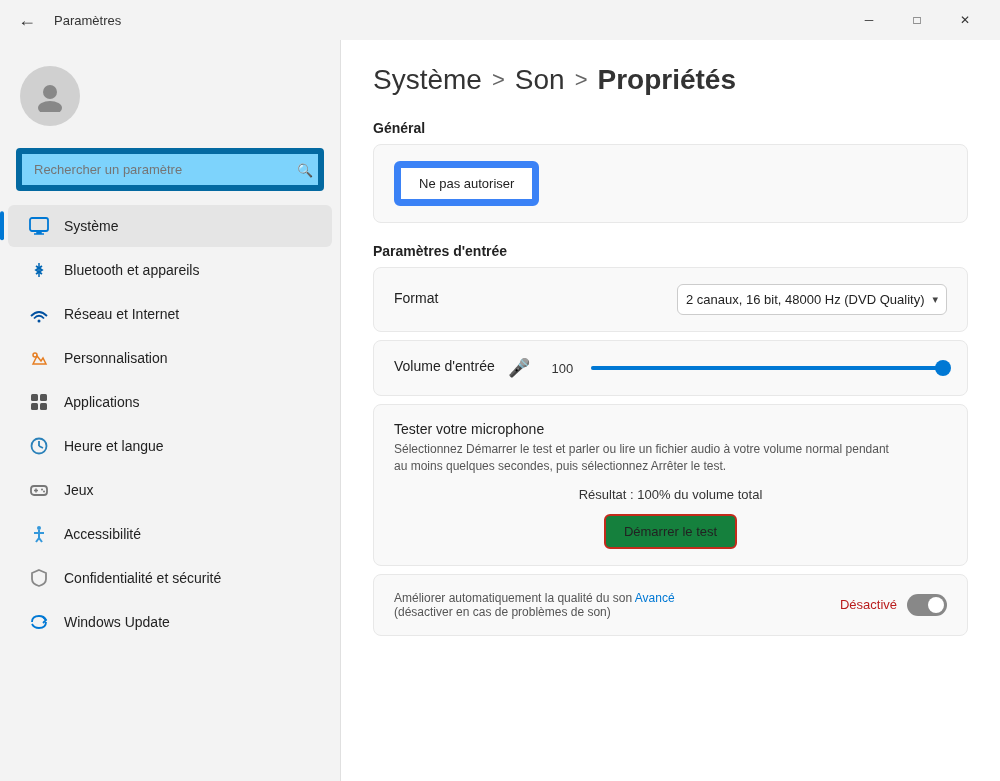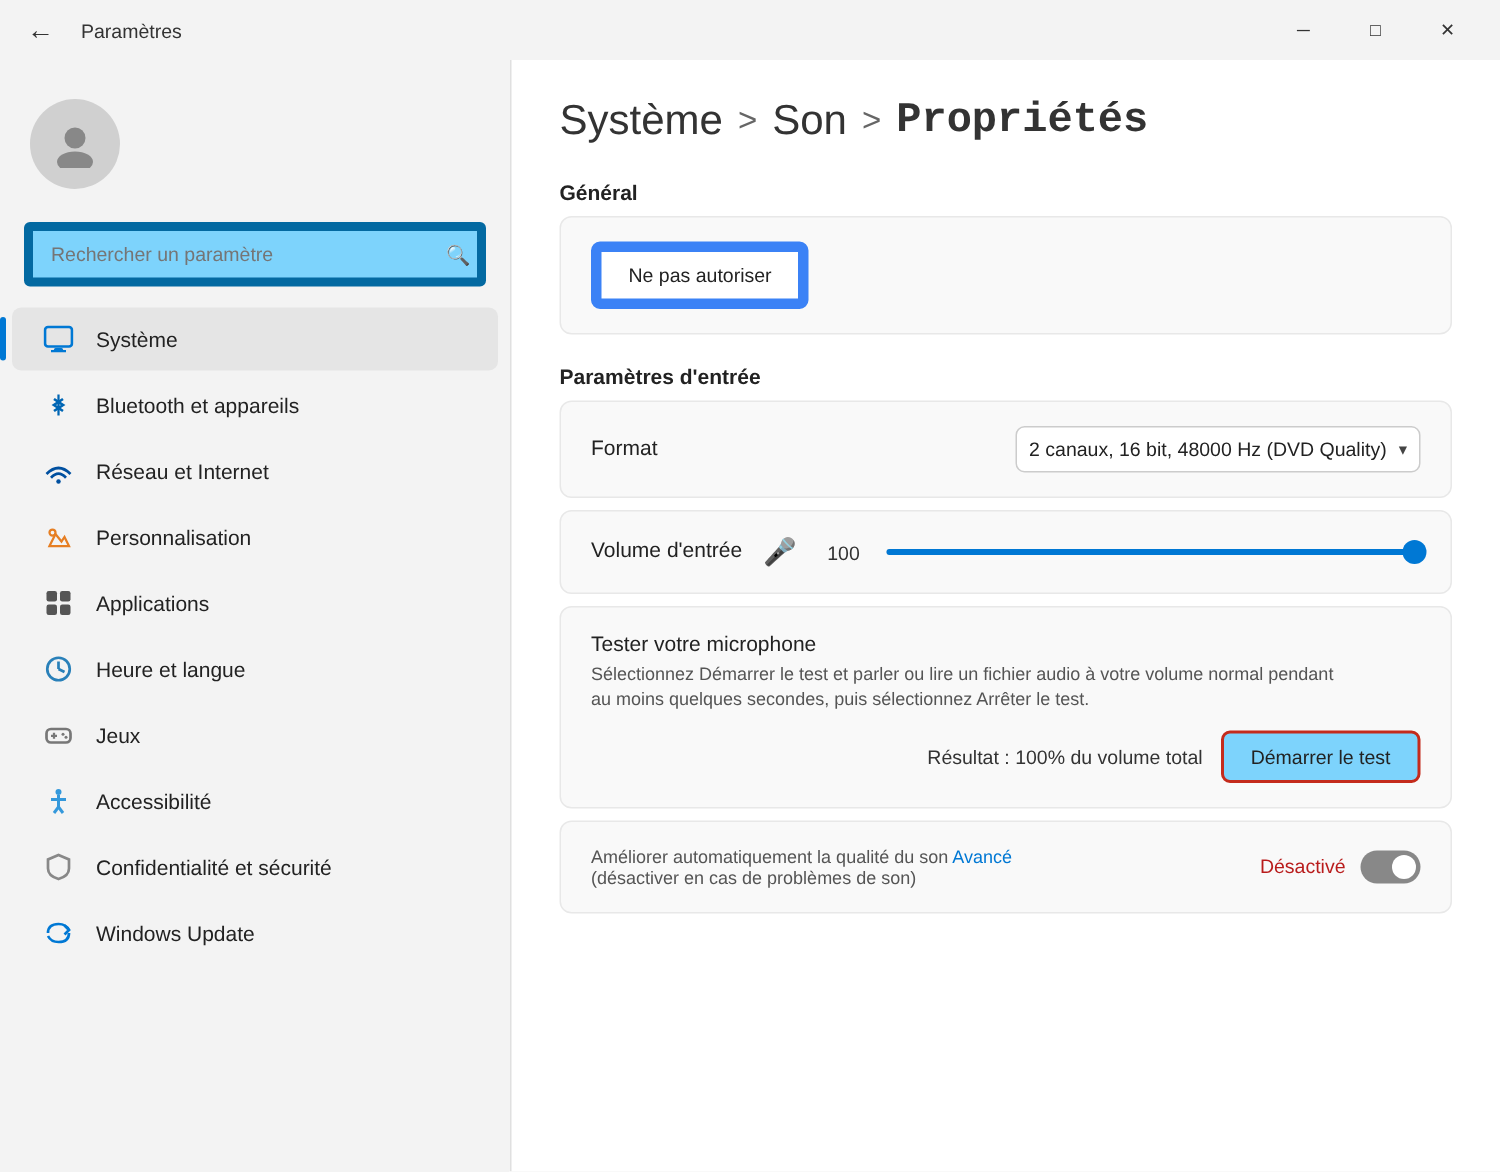"Propriétés" .breadcrumb .crumb-bold { font-family: Liberation Mono, monospace -> none }
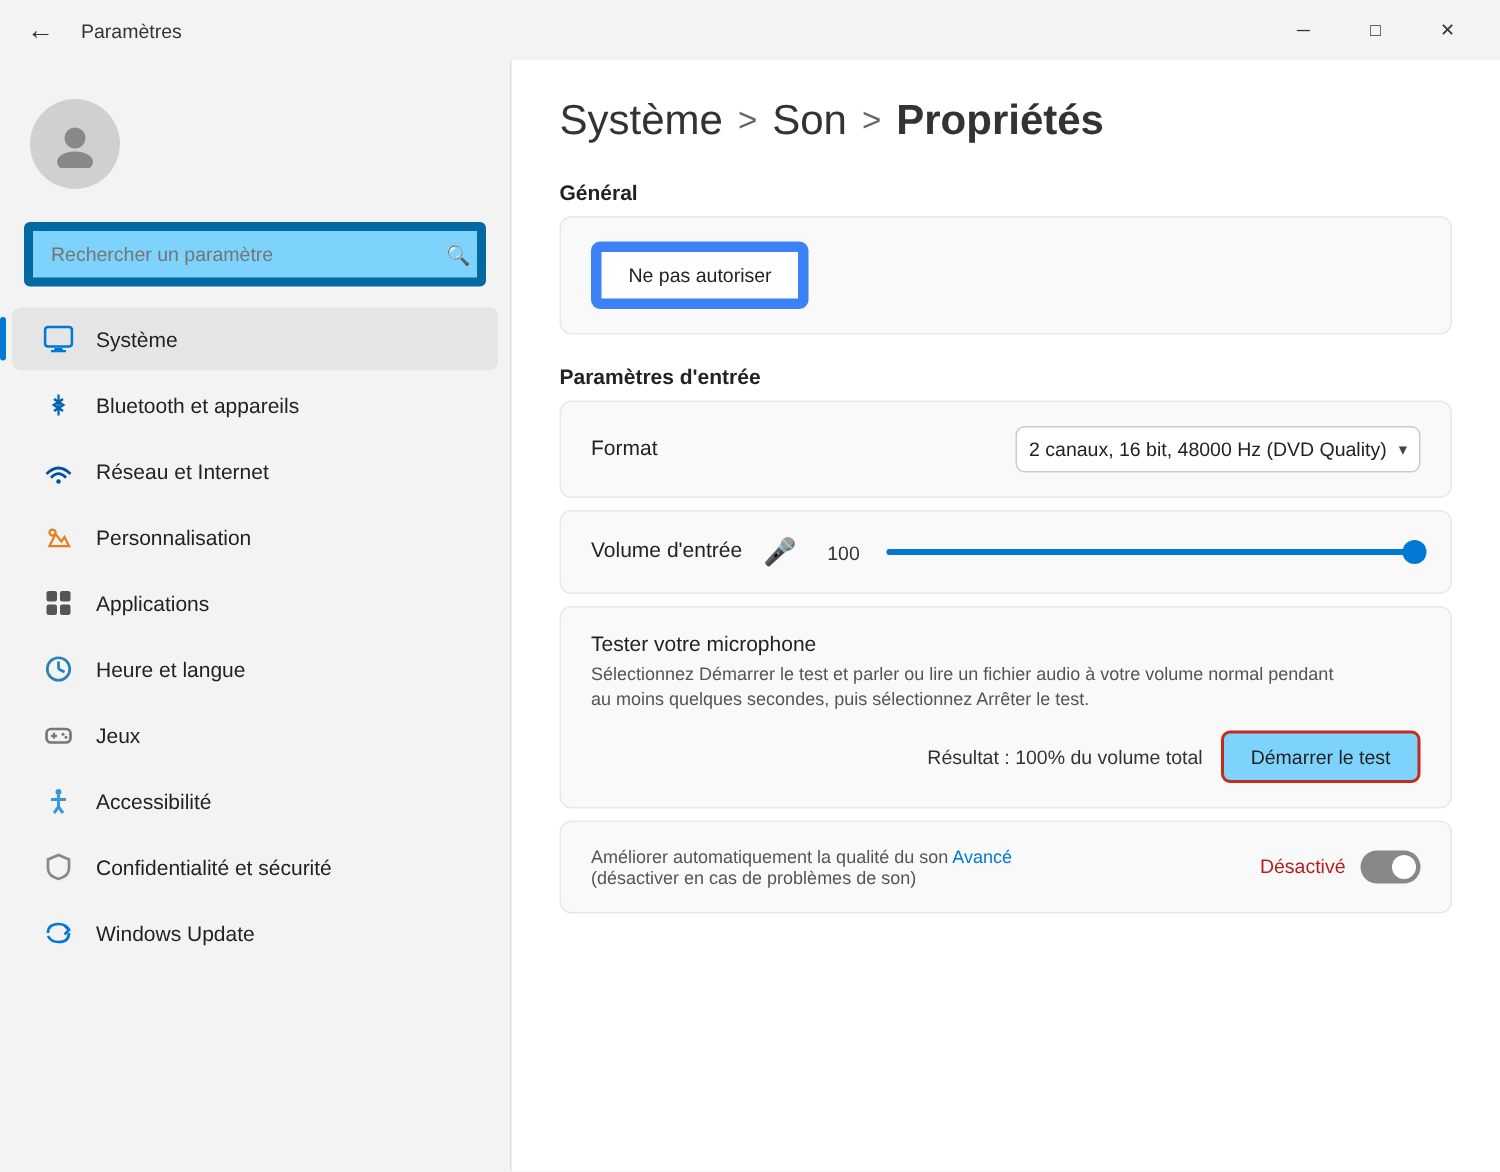"Résultat : 100% du volume" .test-row { flex-direction: none -> column }
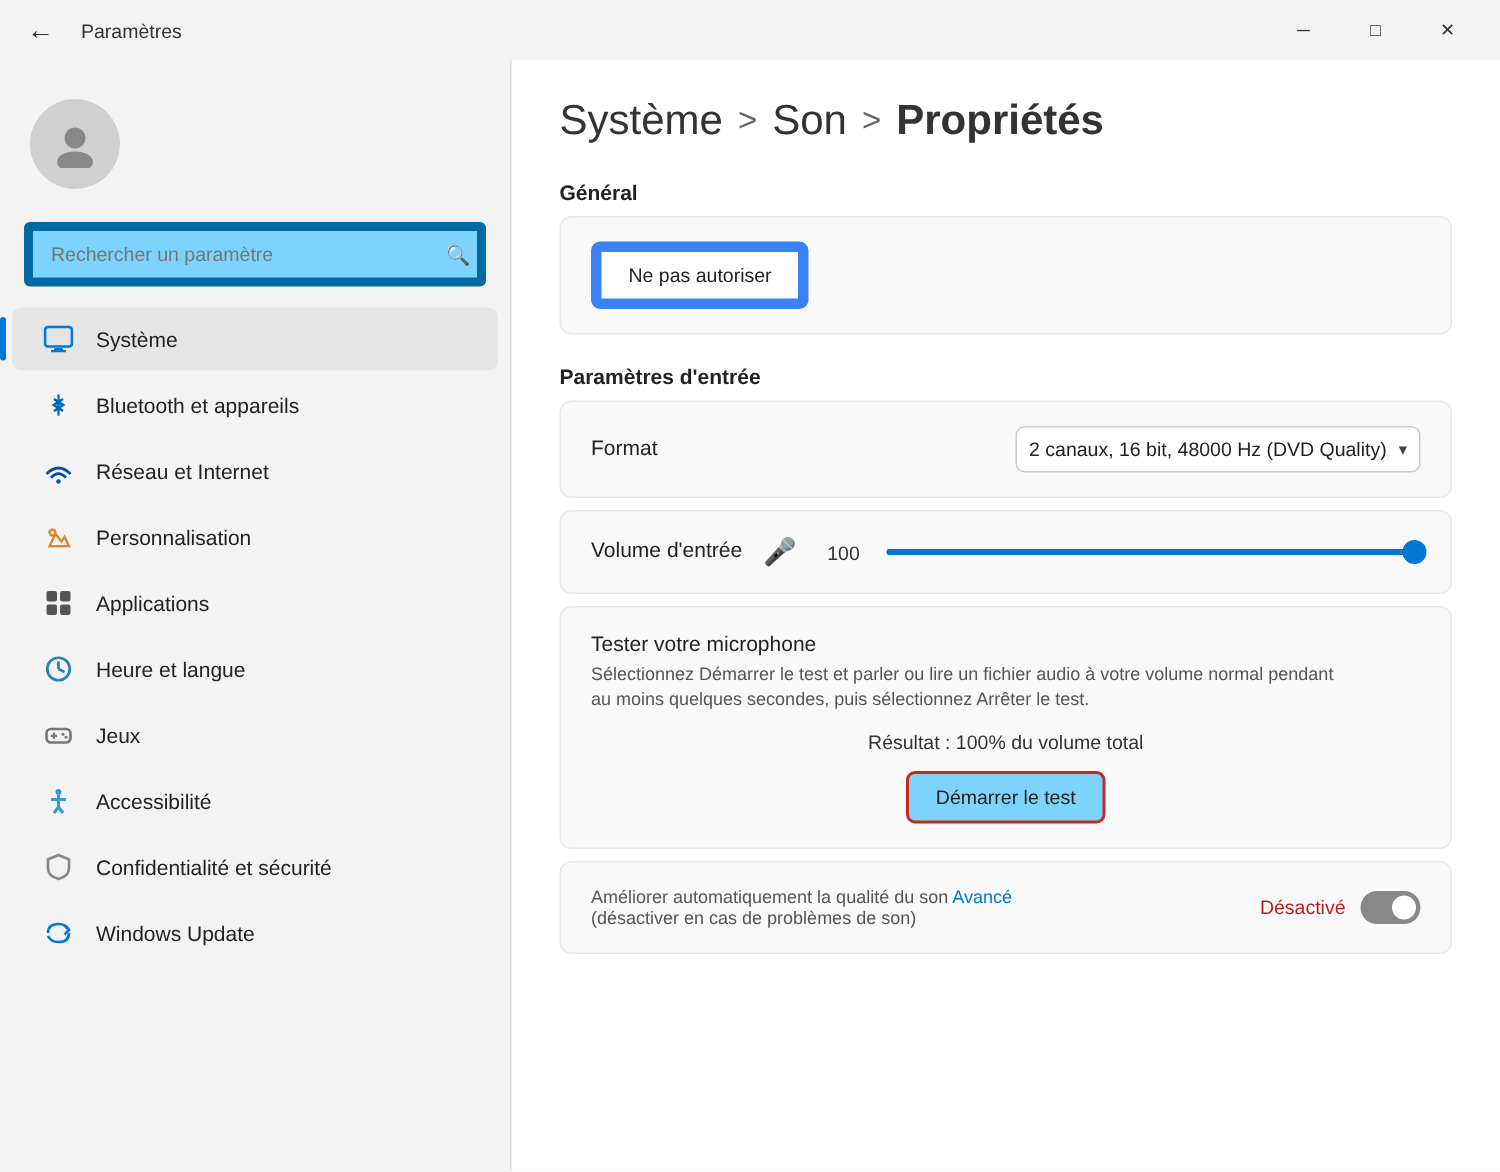"Démarrer le test" .btn-test { background: #7dd3fc -> #15803d }
